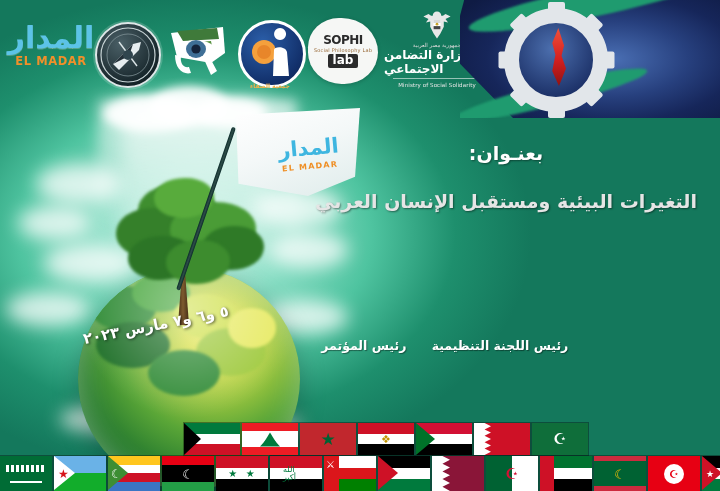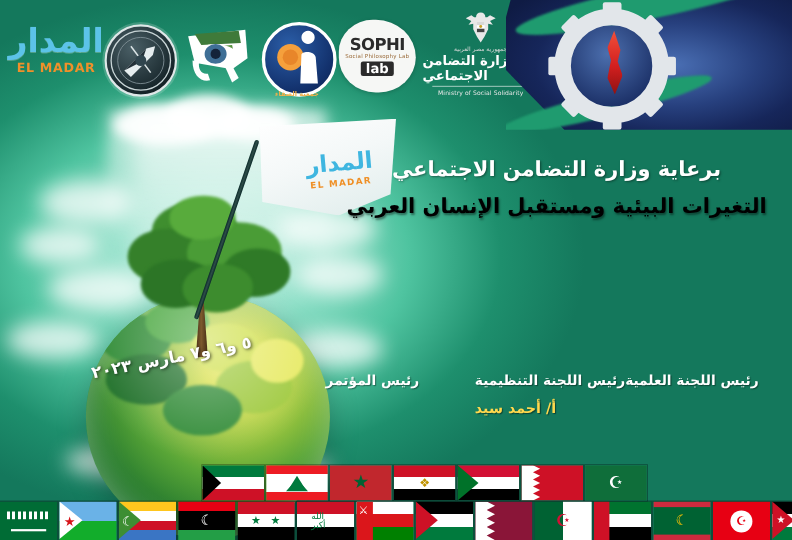"SOPHI" .lg5 .s1 { font-size: 15px -> 12px }
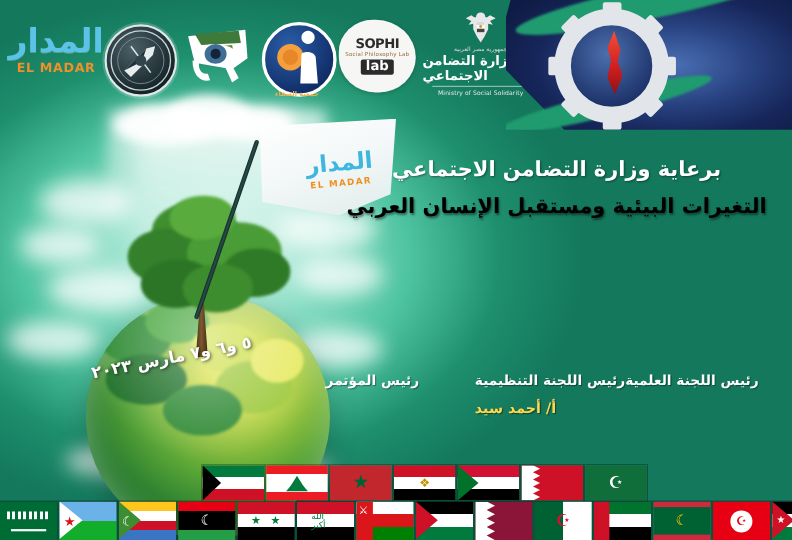"بعنـوان:" div.t-sub { html: none -> <div>بعنـوان:</div> }
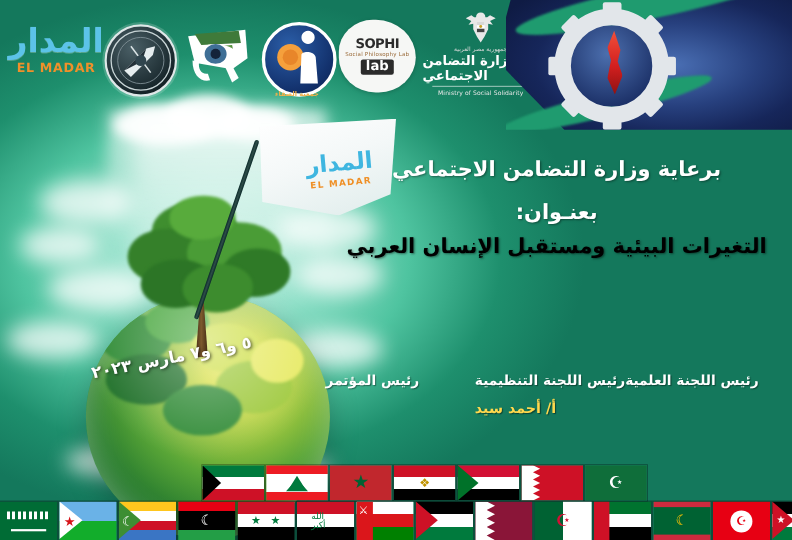"برعاية وزارة التضامن الاجتماعي" div.t-spon { html: <div>برعاية وزارة التضامن الاجتماعي</div> -> none }
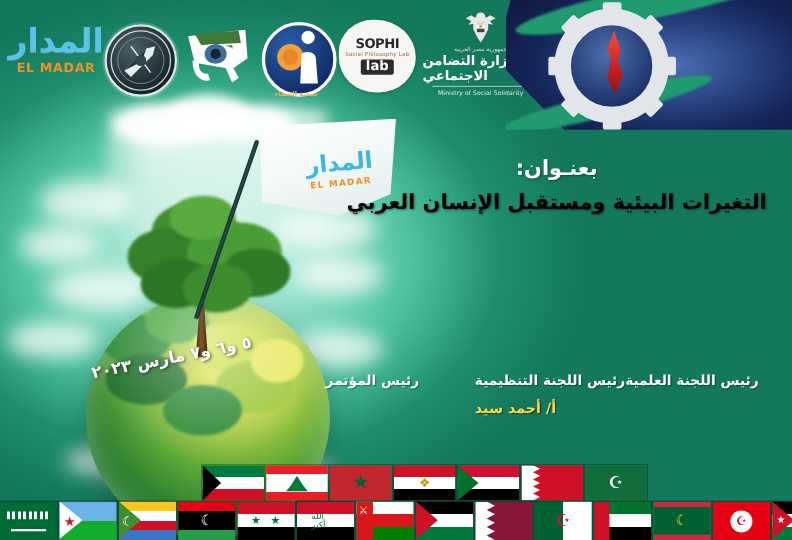"التغيرات البيئية ومستقبل الإنسان العربي" .t-theme { color: #000000 -> #e5e5e5; margin-top: 8px -> 25px }
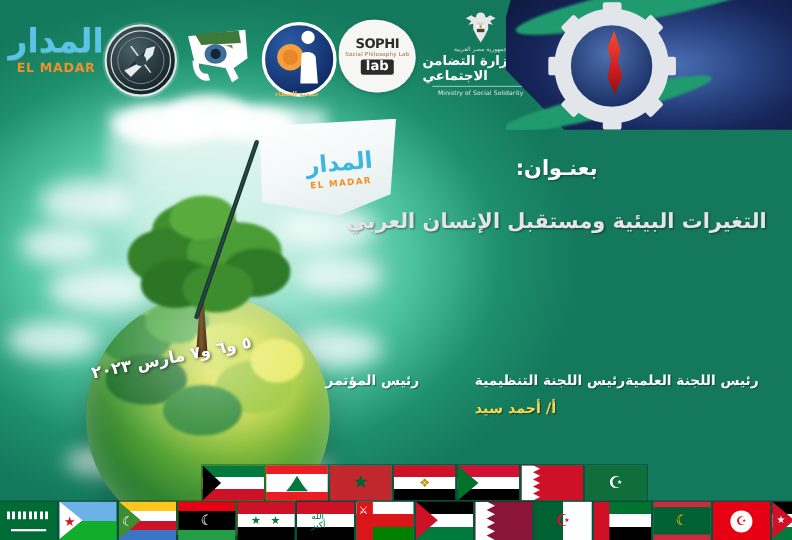"رئيس المؤتمر" .role { text-align: left -> center }
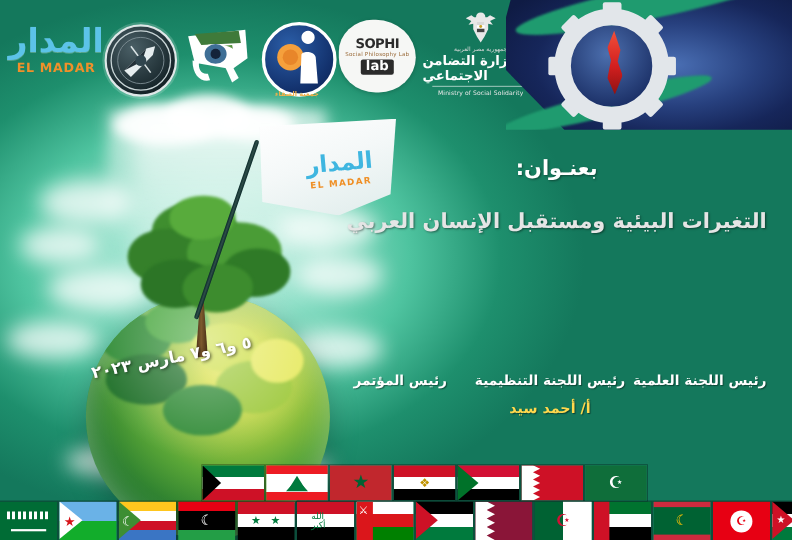"رئيس اللجنة العلمية" div.r { html: <div>رئيس اللجنة العلمية</div> -> none }
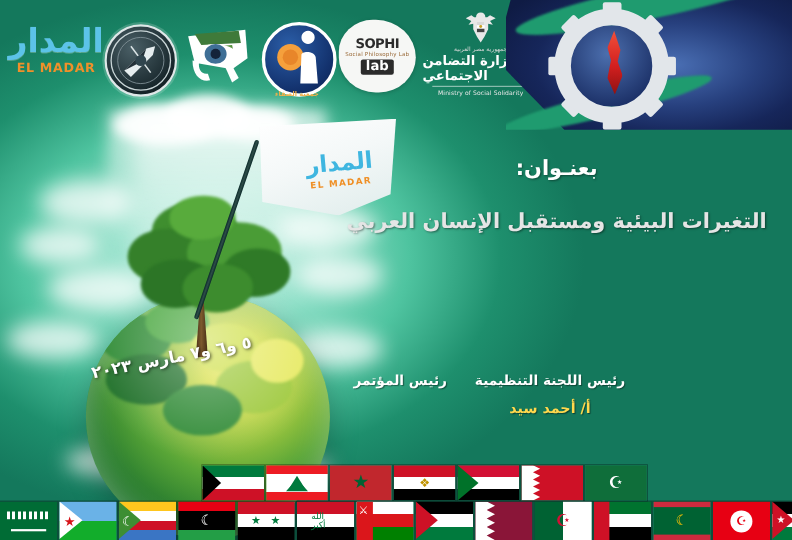"أ/ أحمد سيد" div.n { html: <div>أ/ أحمد سيد</div> -> none }
